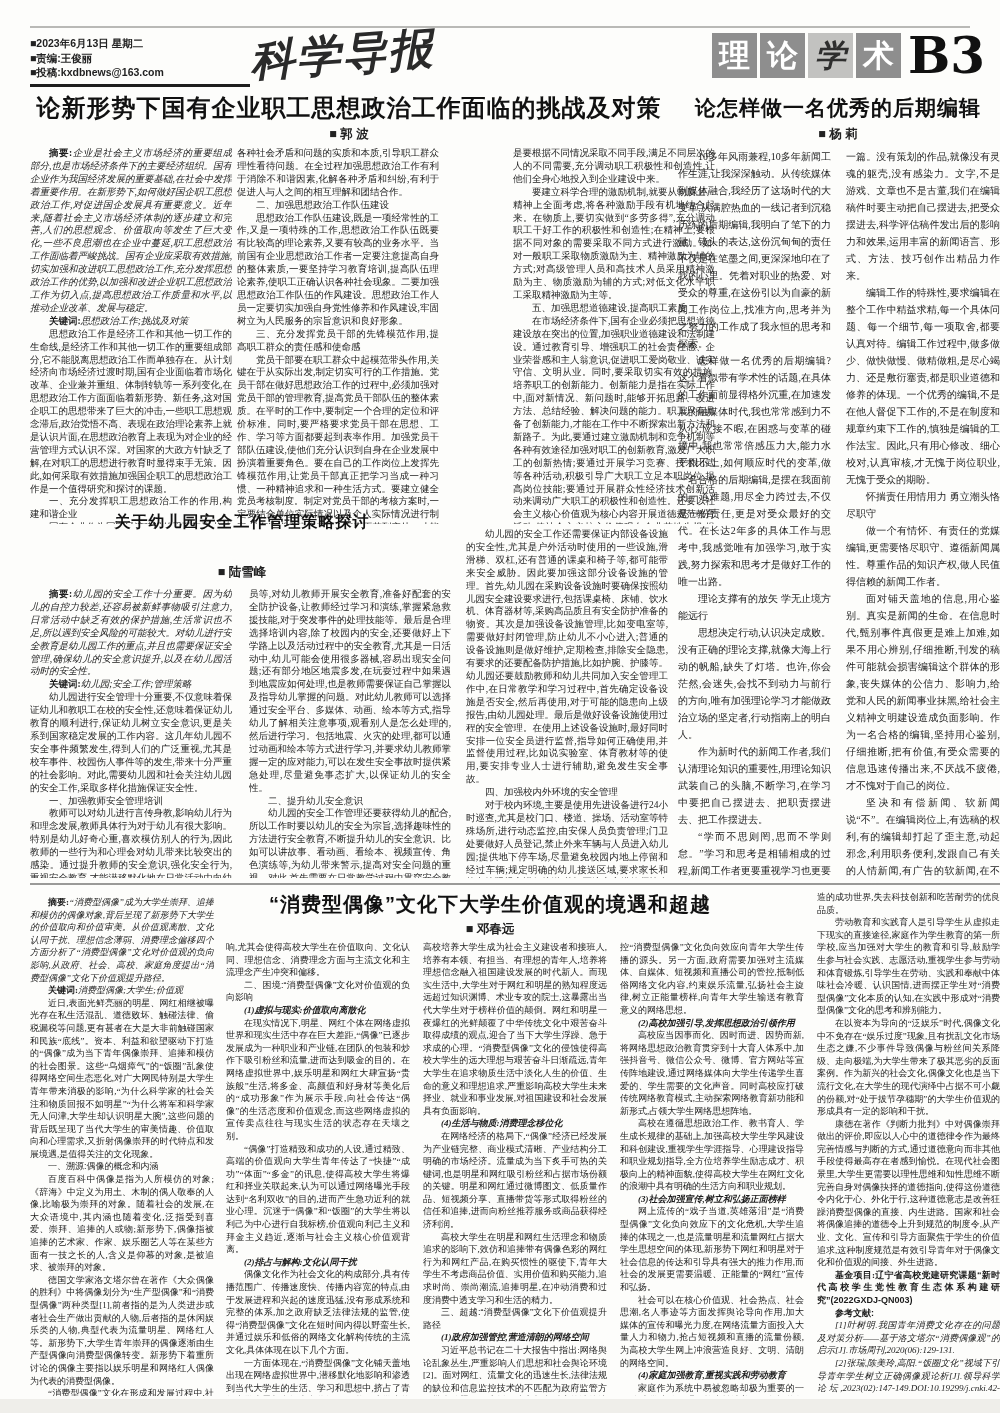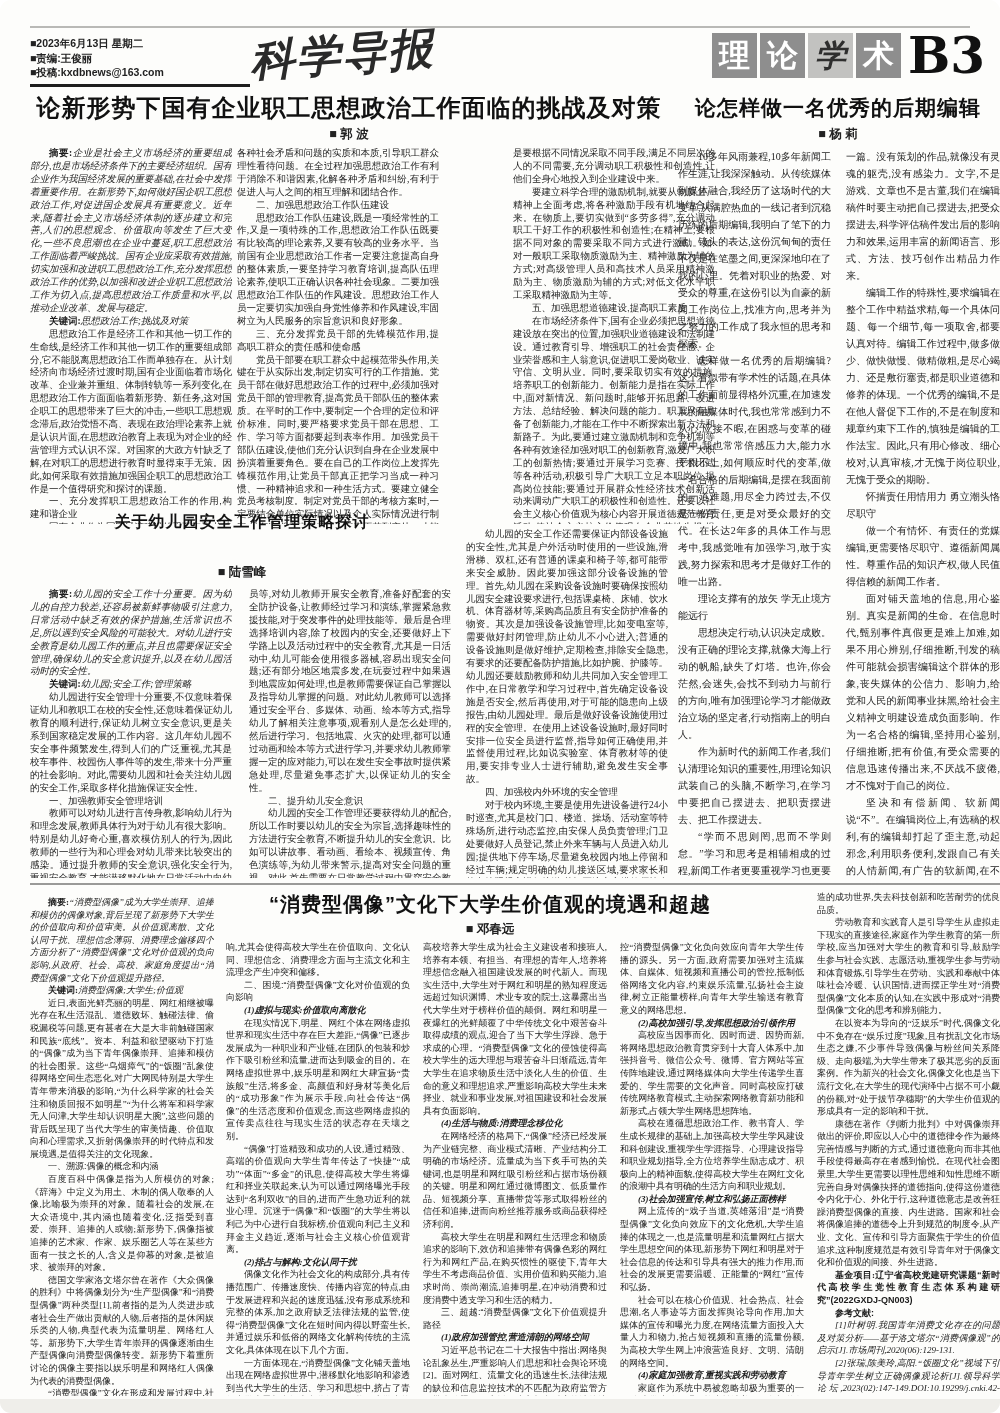"■2023年6月13日 星期二" #page { border-radius: 11px -> none }
